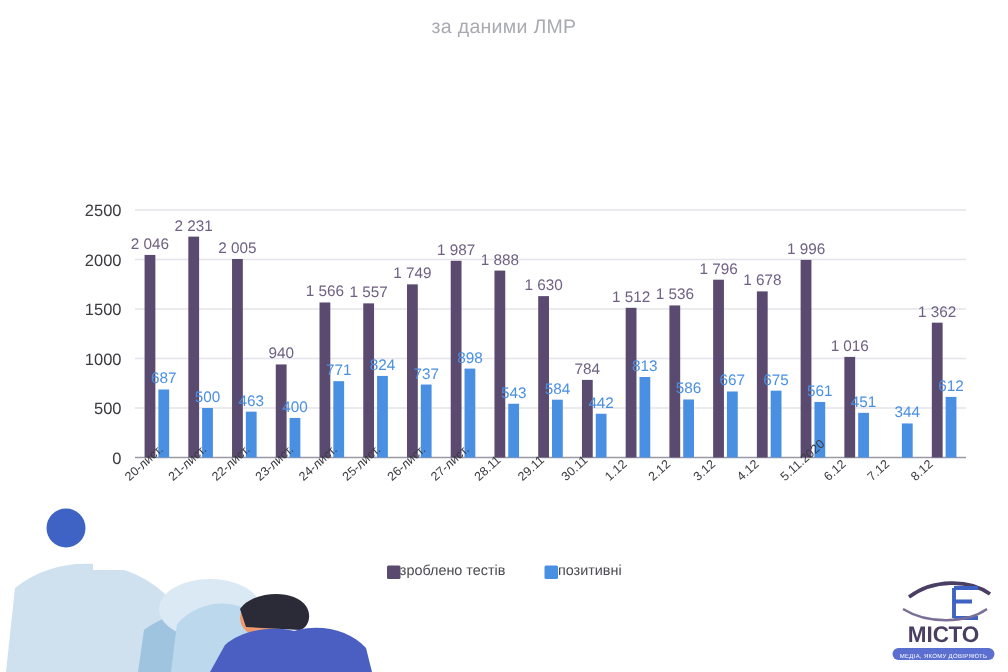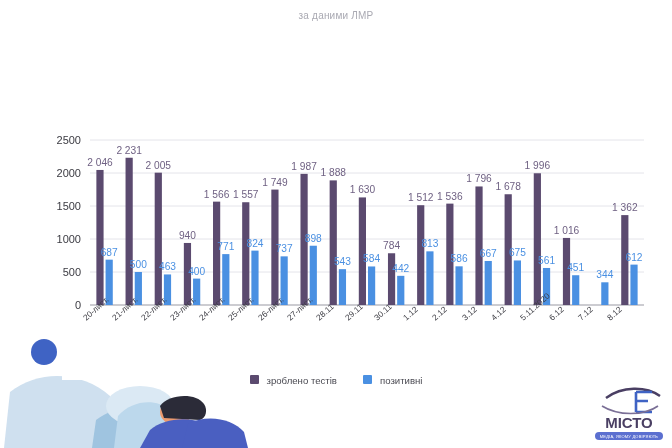"за даними ЛМР" #chart-subtitle { font-size: 10px -> 13px }
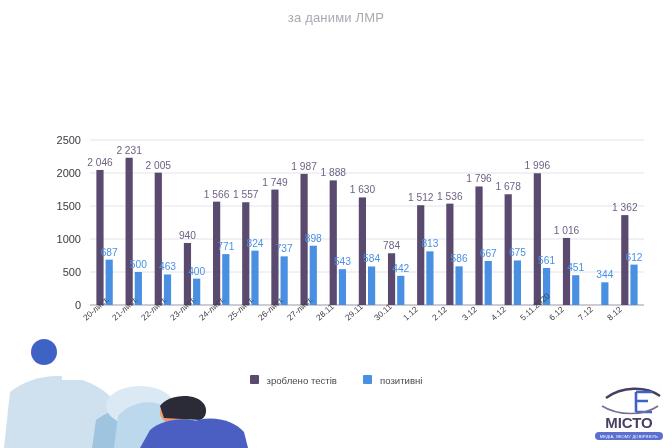"зроблено тестів" .legend-entry { align-items: flex-start -> flex-end; gap: 8px -> none }
